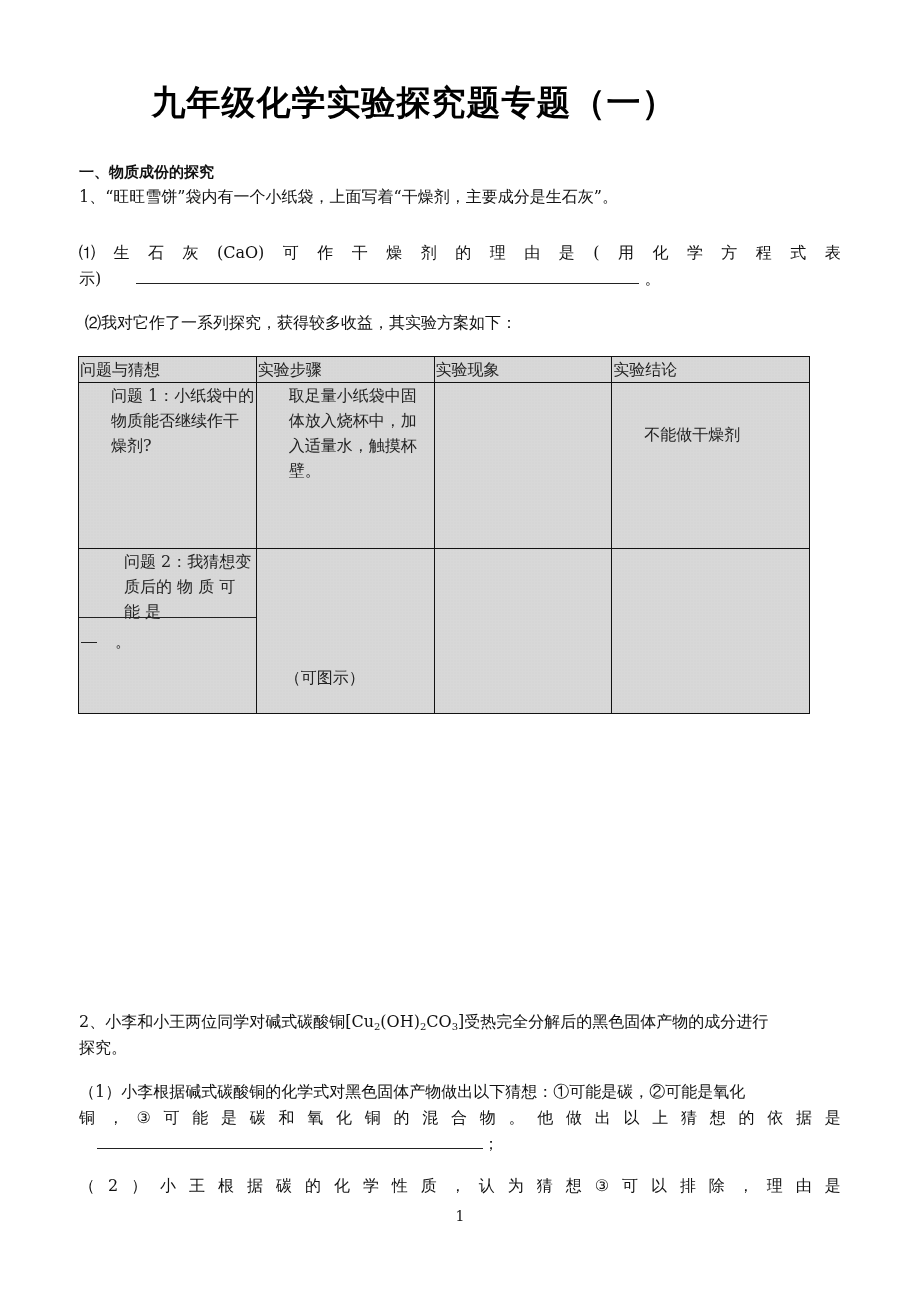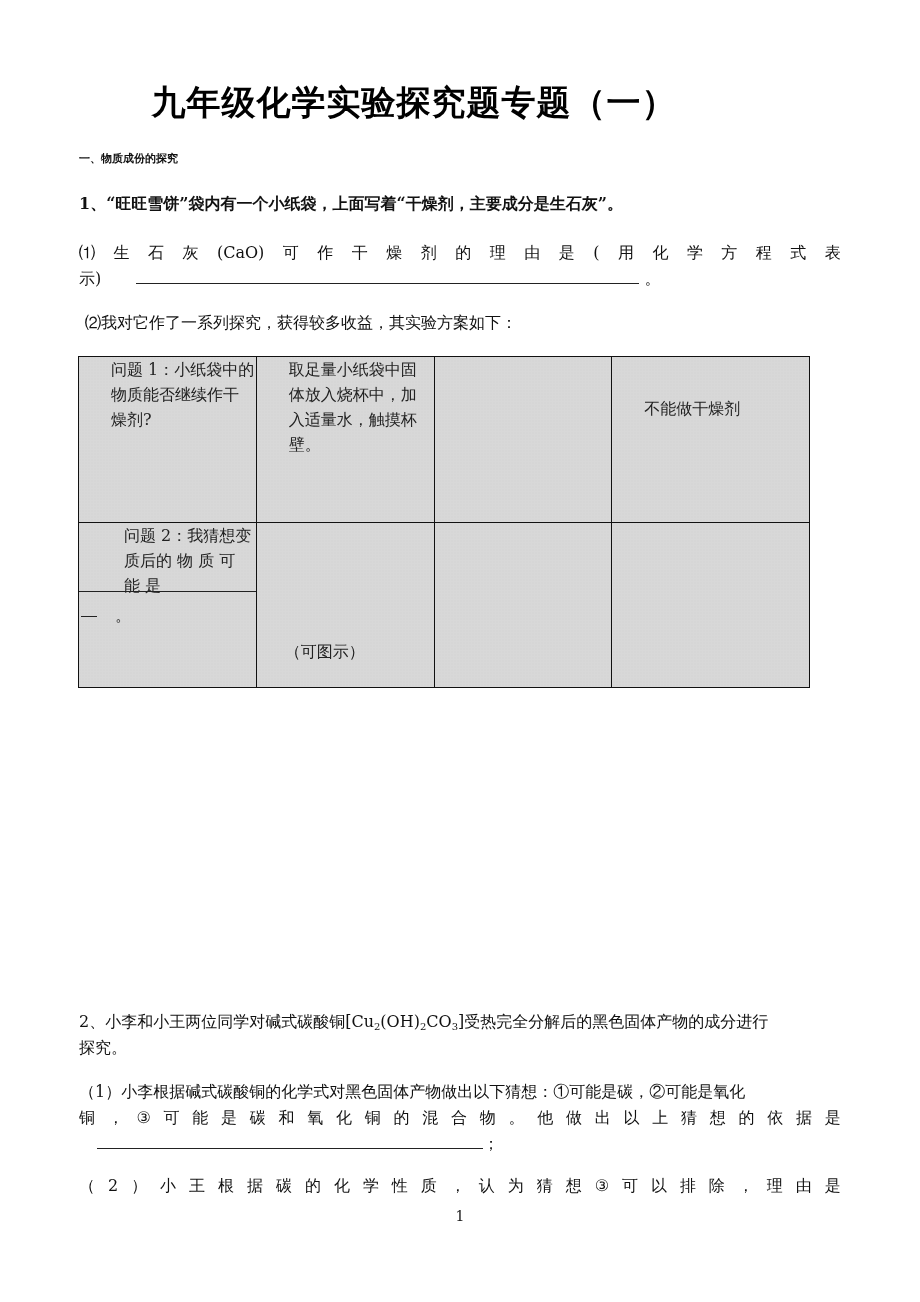"一、物质成份的探究" .section-head { font-size: 11px -> 15px; top: 151px -> 163px }
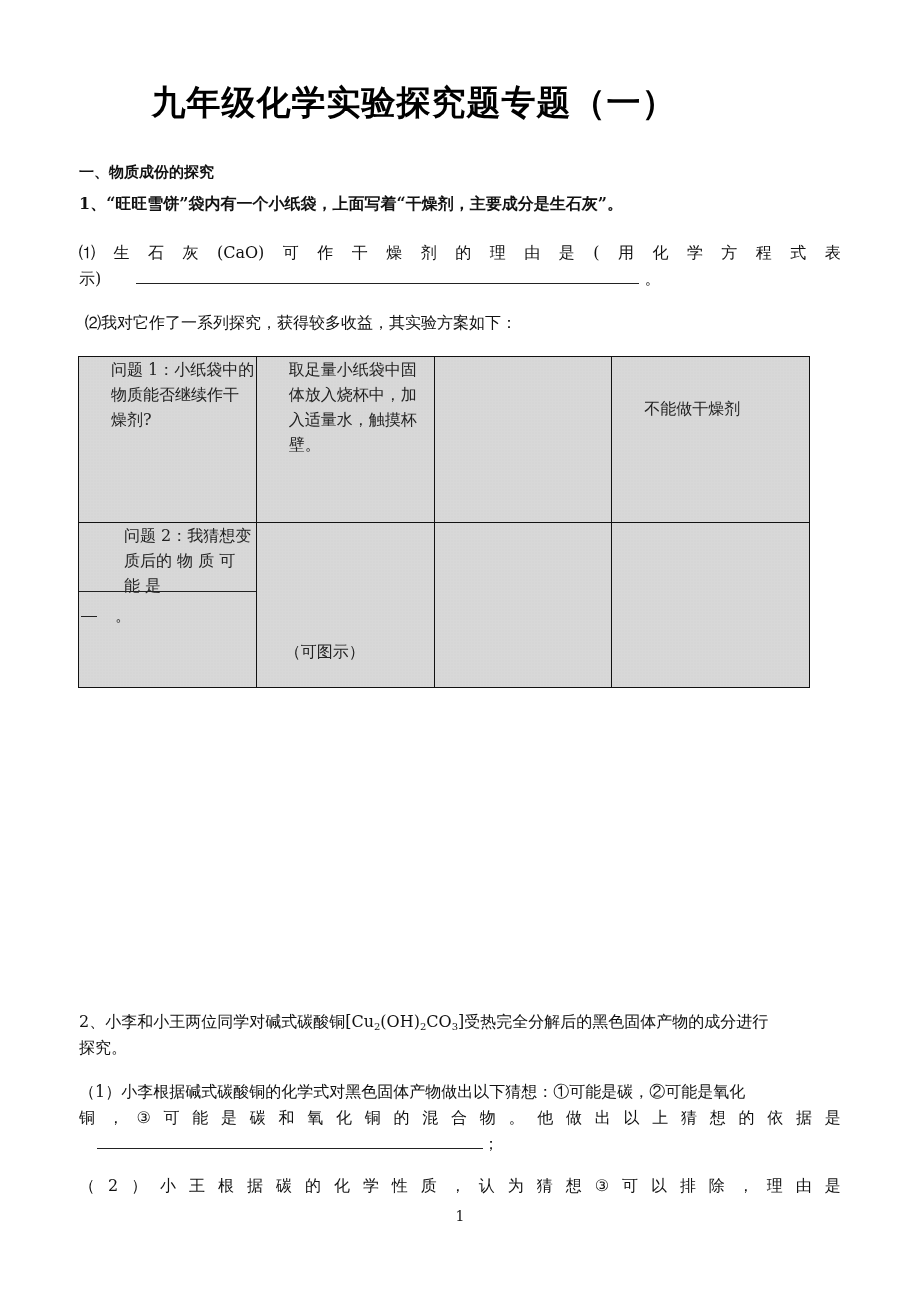"1、“旺旺雪饼”袋内有一个小纸袋，上面写着“干燥剂，主要成分是生石灰”。" div.abs { font-weight: bold -> none; top: 191px -> 184px }
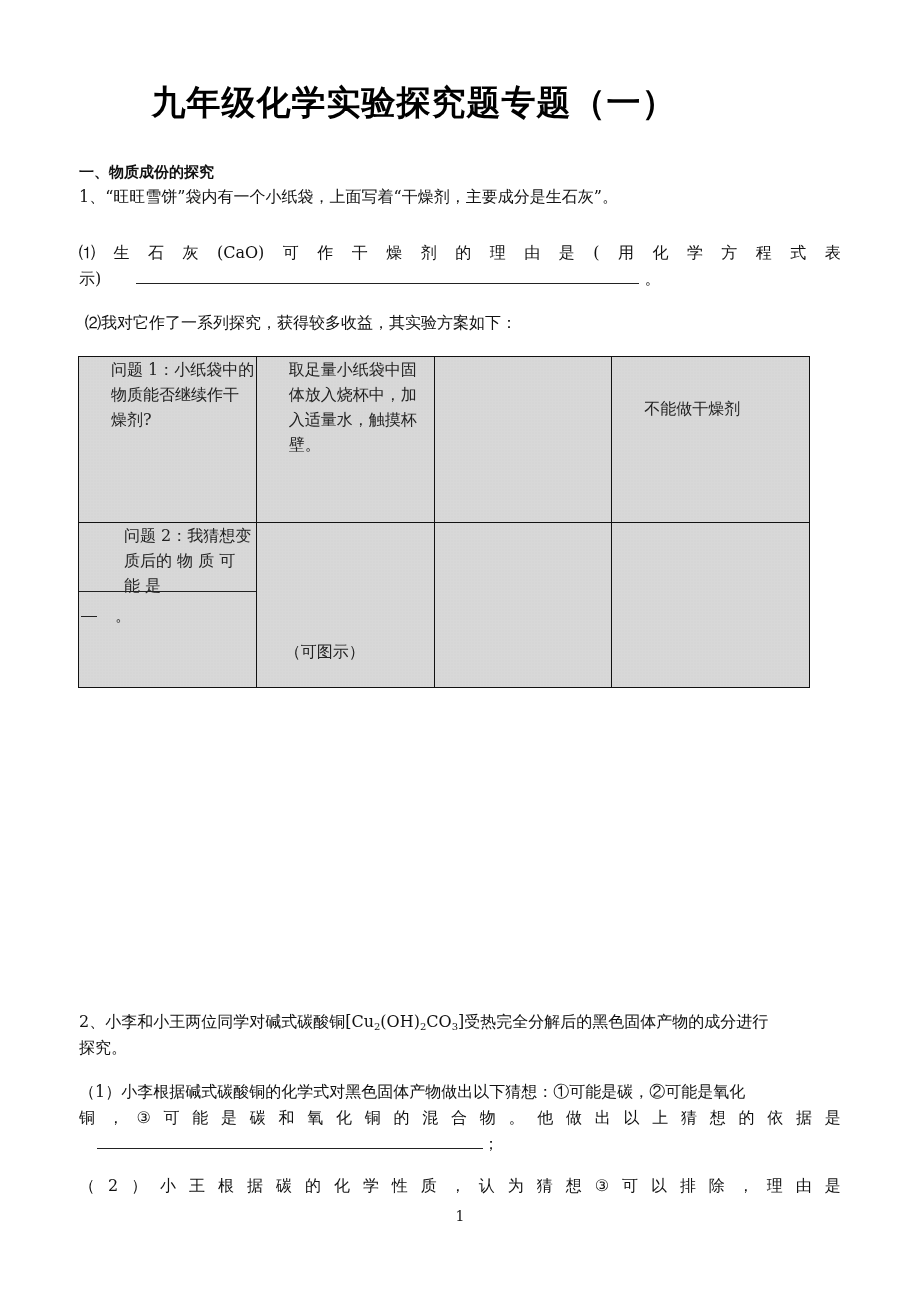"问题与猜想" tr.hdr { html: none -> <tr> <td>问题与猜想</td> <td>实验步骤</td> <td>实验现象</td> <td>实验结论</td> </tr> }
